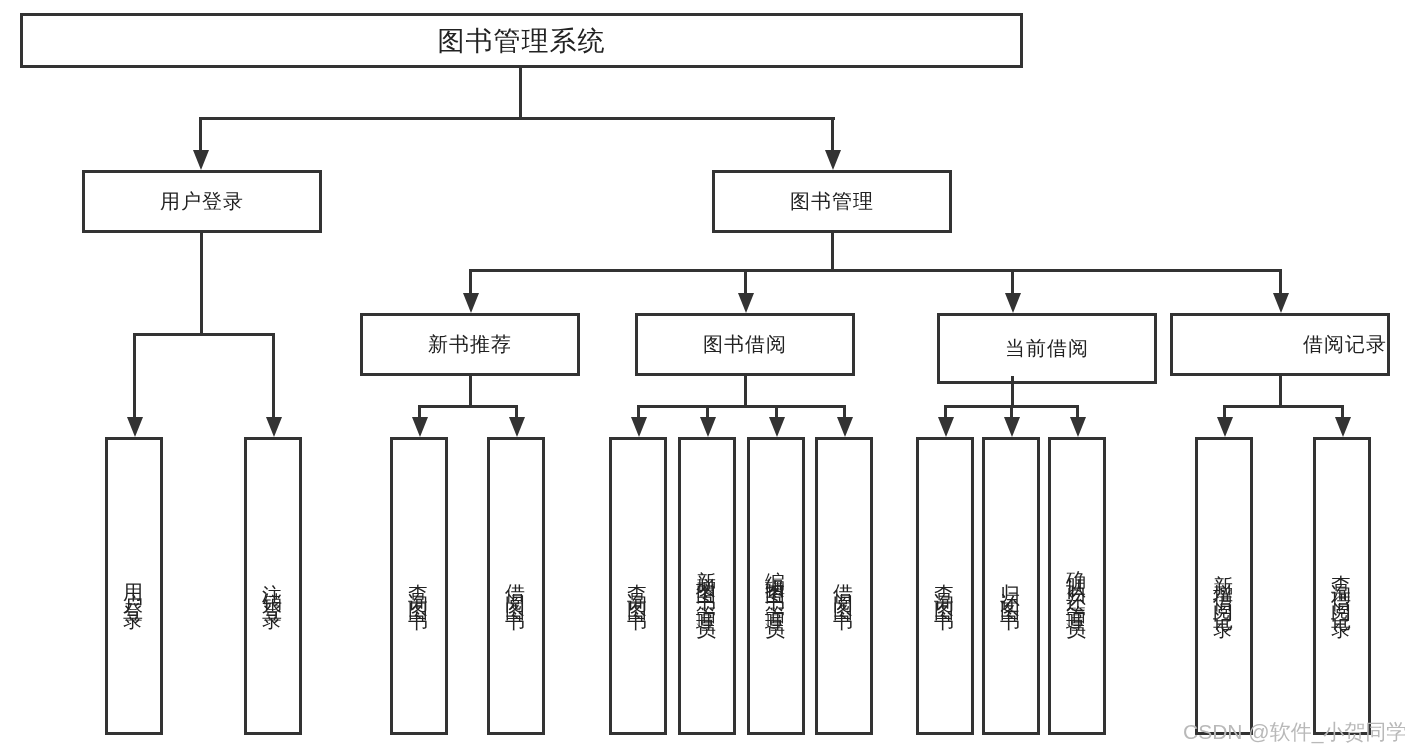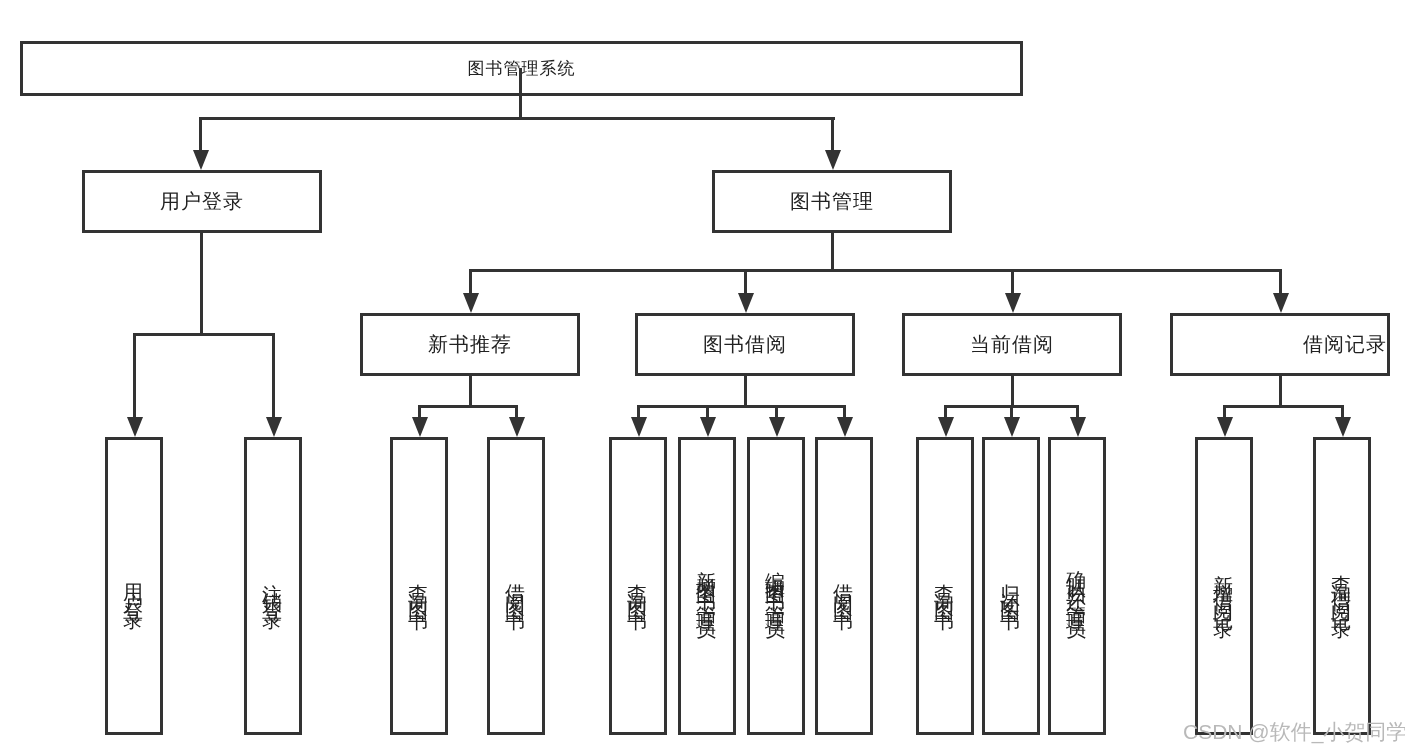"图书管理系统" div.hbox { font-size: 17px -> 27px; margin-top: 28px -> none }
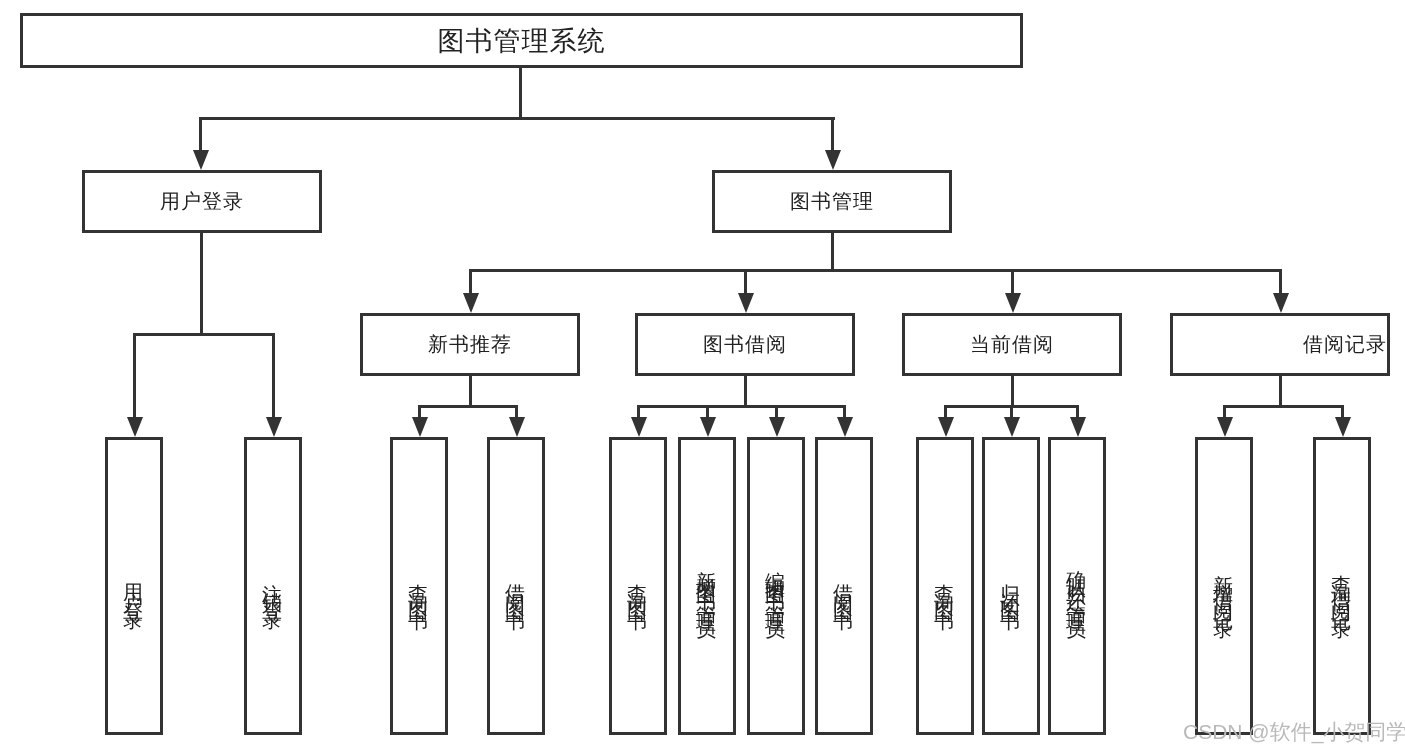"当前借阅" div.hbox { height: 63px -> 71px; left: 902px -> 937px }
